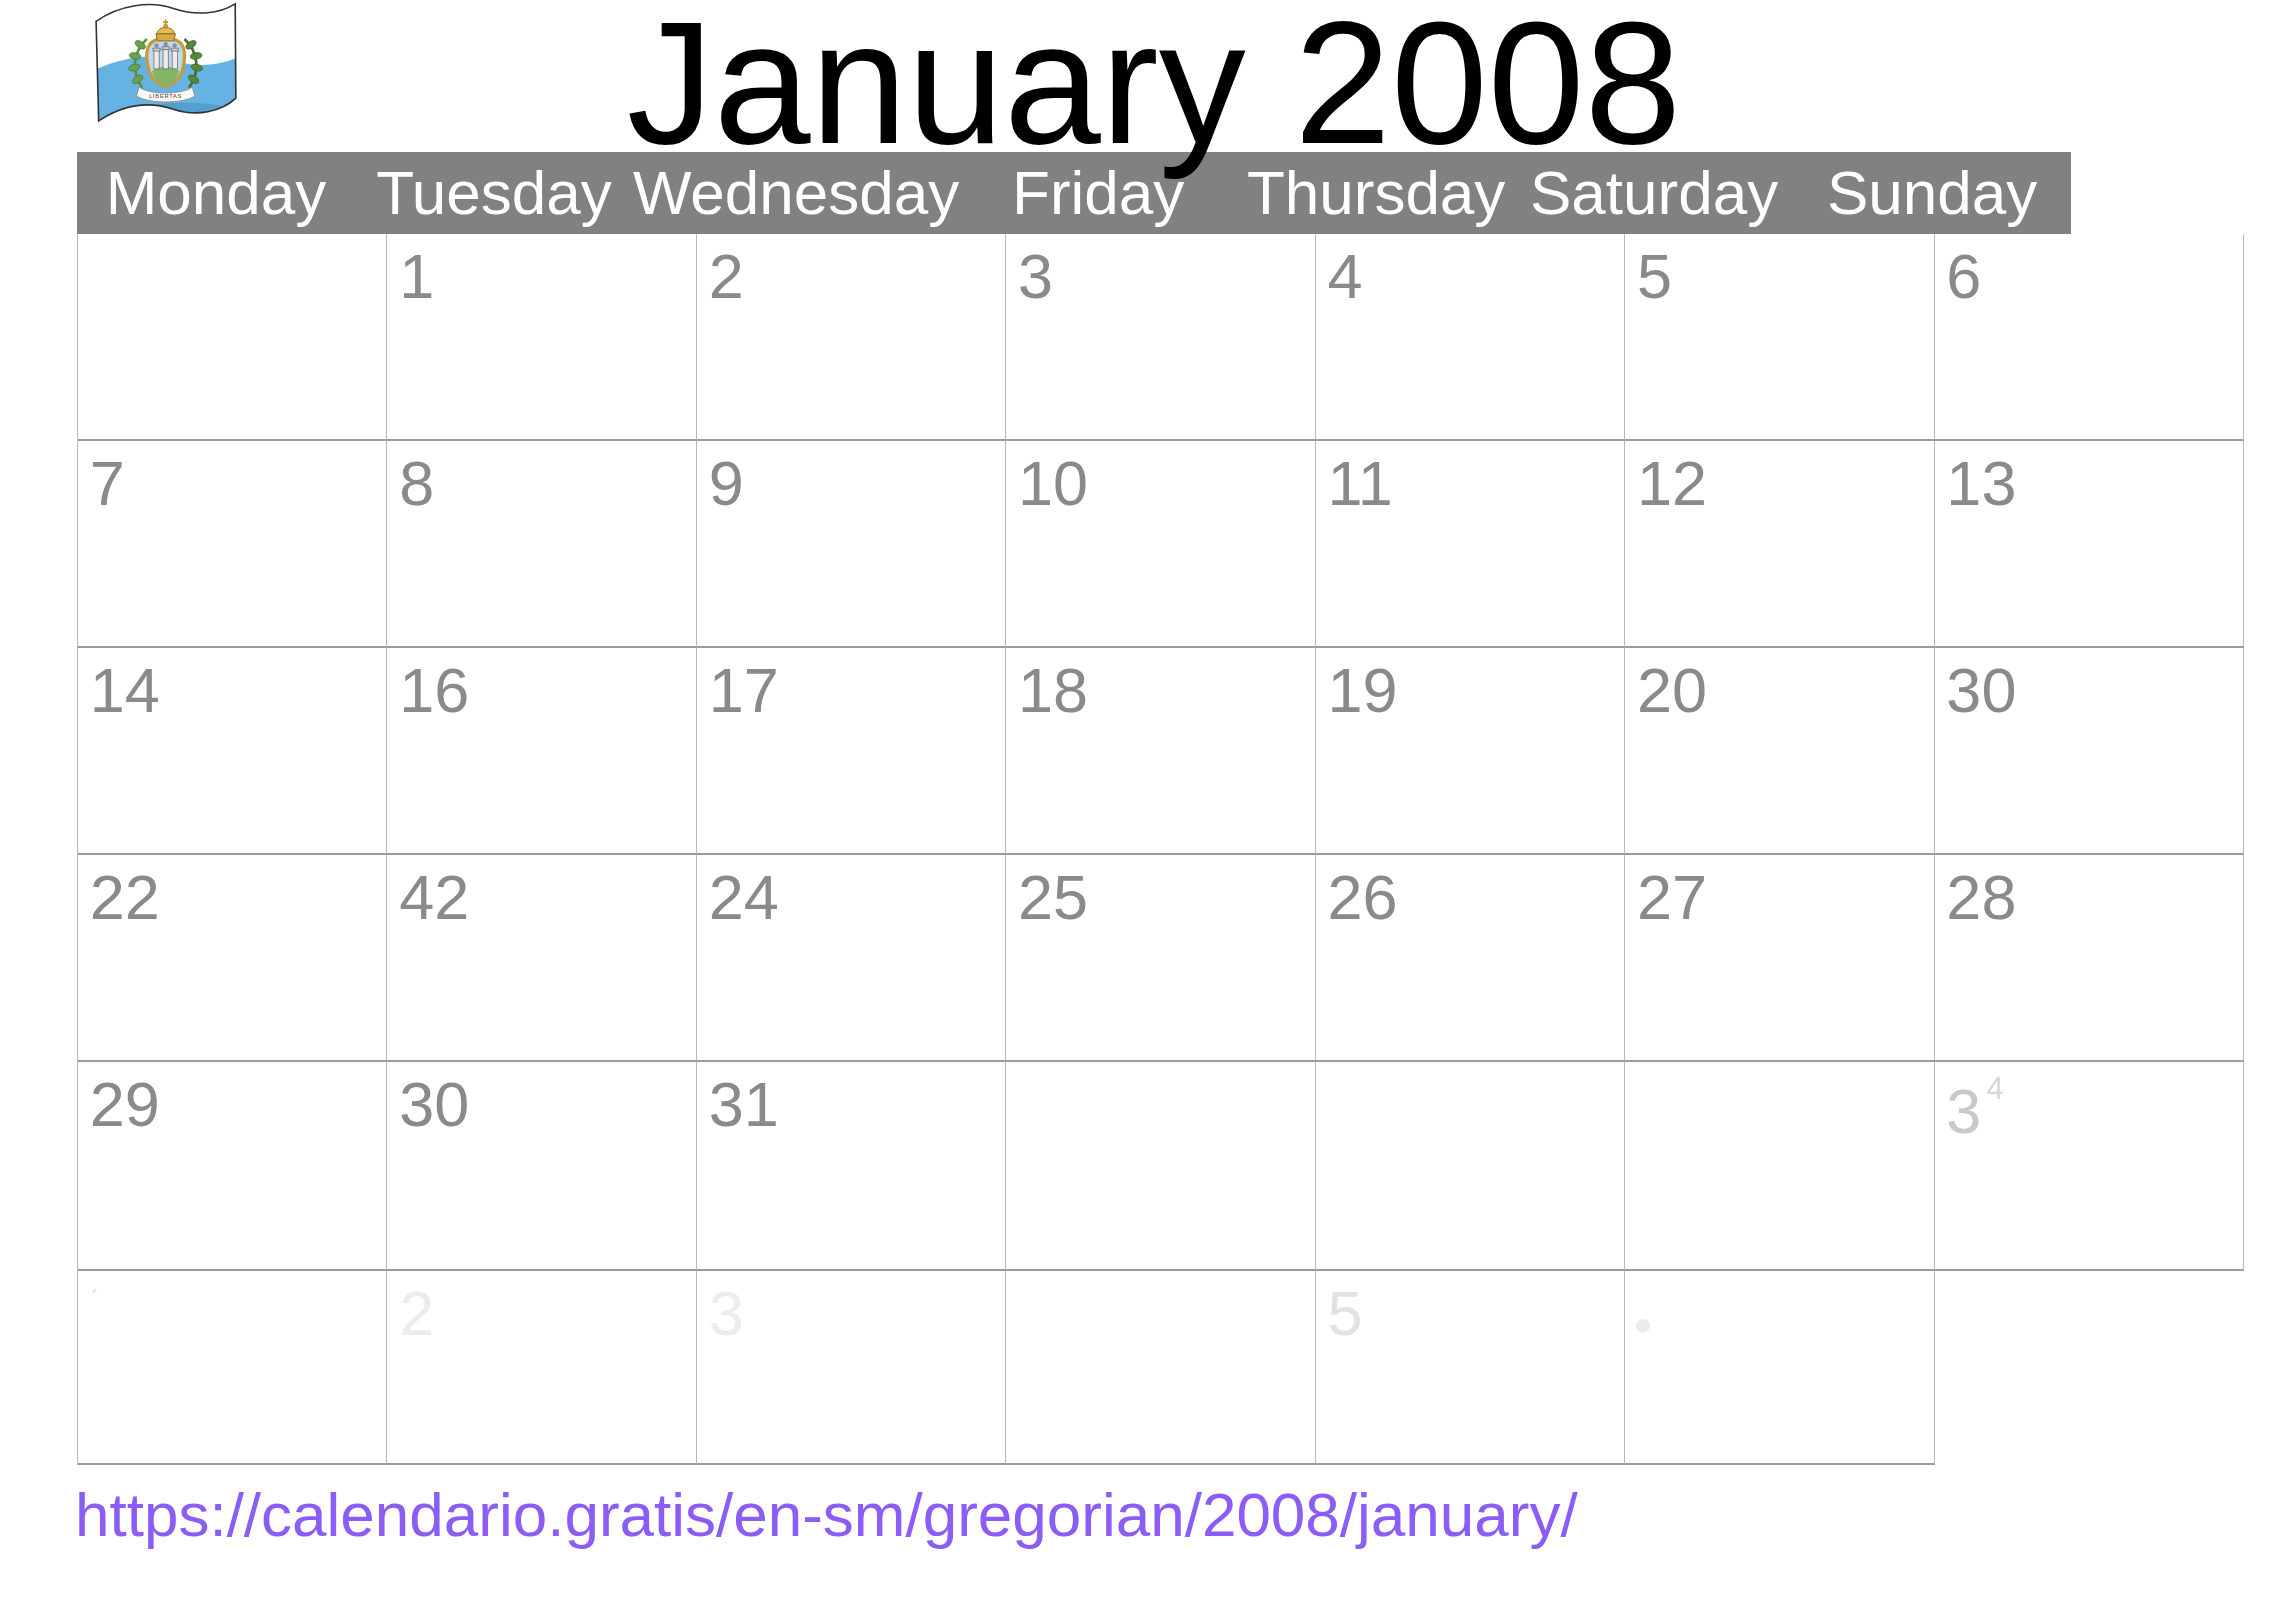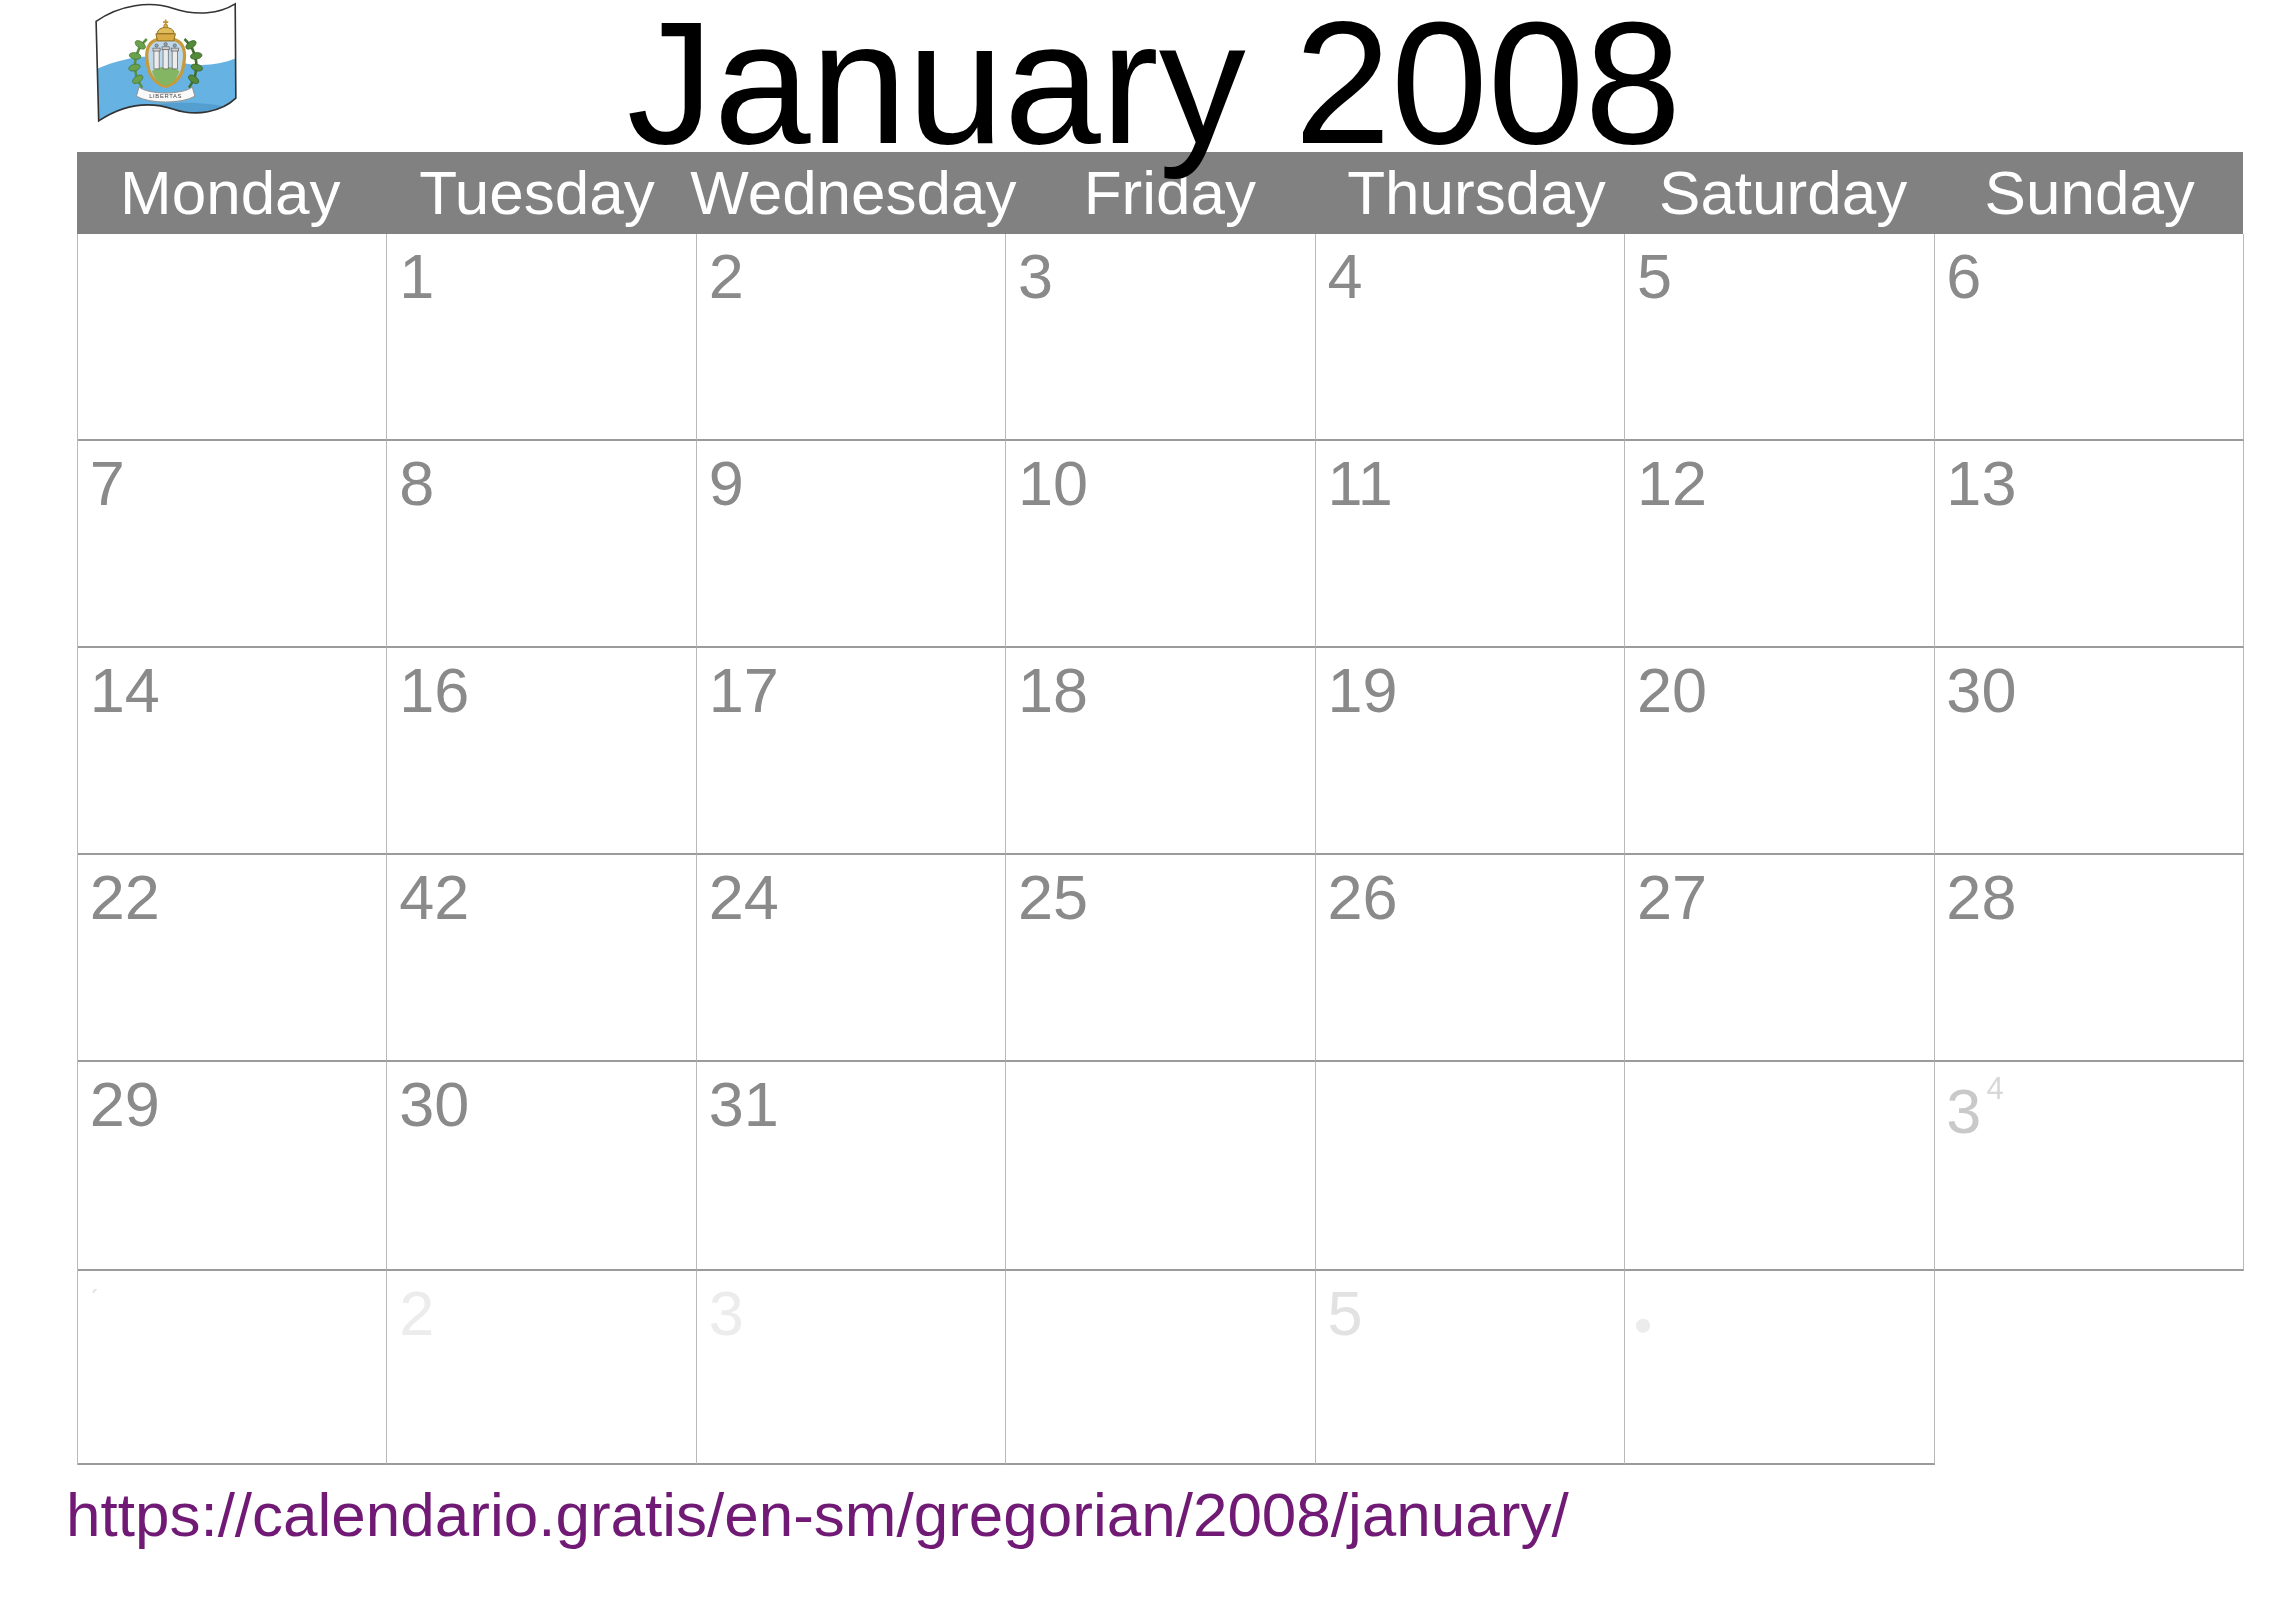"Monday" .weekday-bar { width: 2166px -> 1994px }
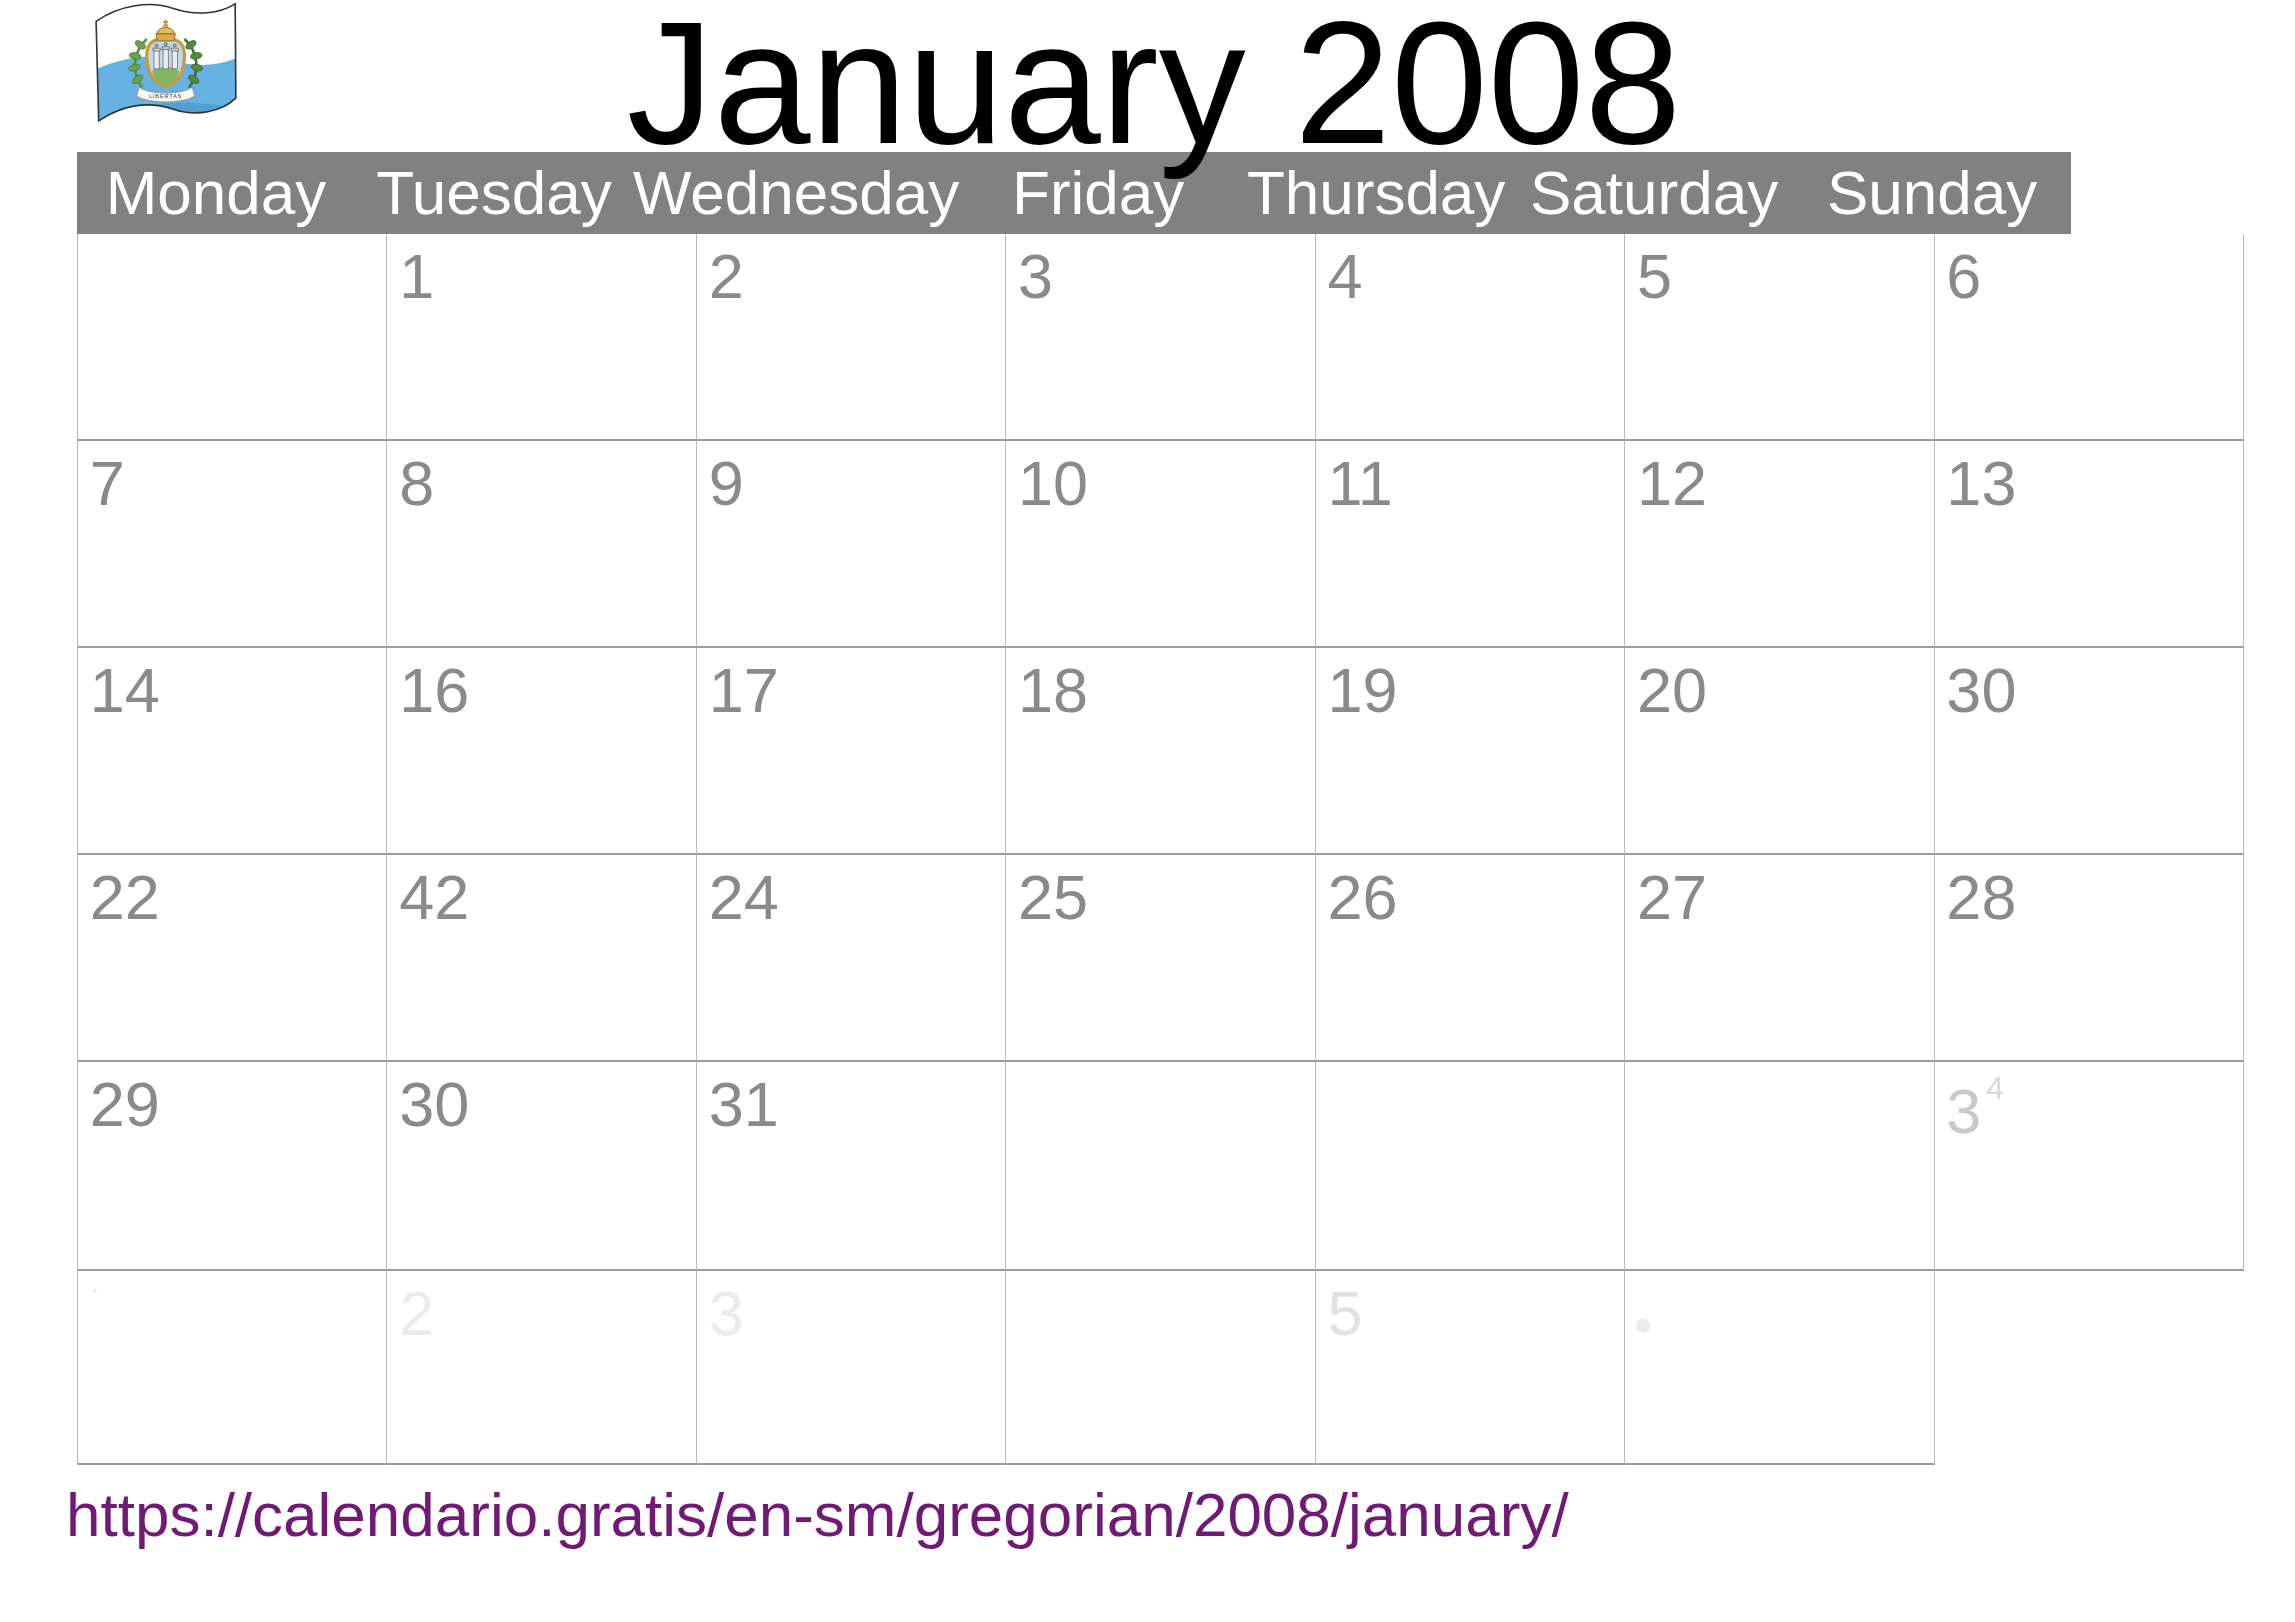"https://calendario.gratis/en-sm/gregoria" .footer-url { color: #701a75 -> #8b5cf6; left: 66px -> 75px }
